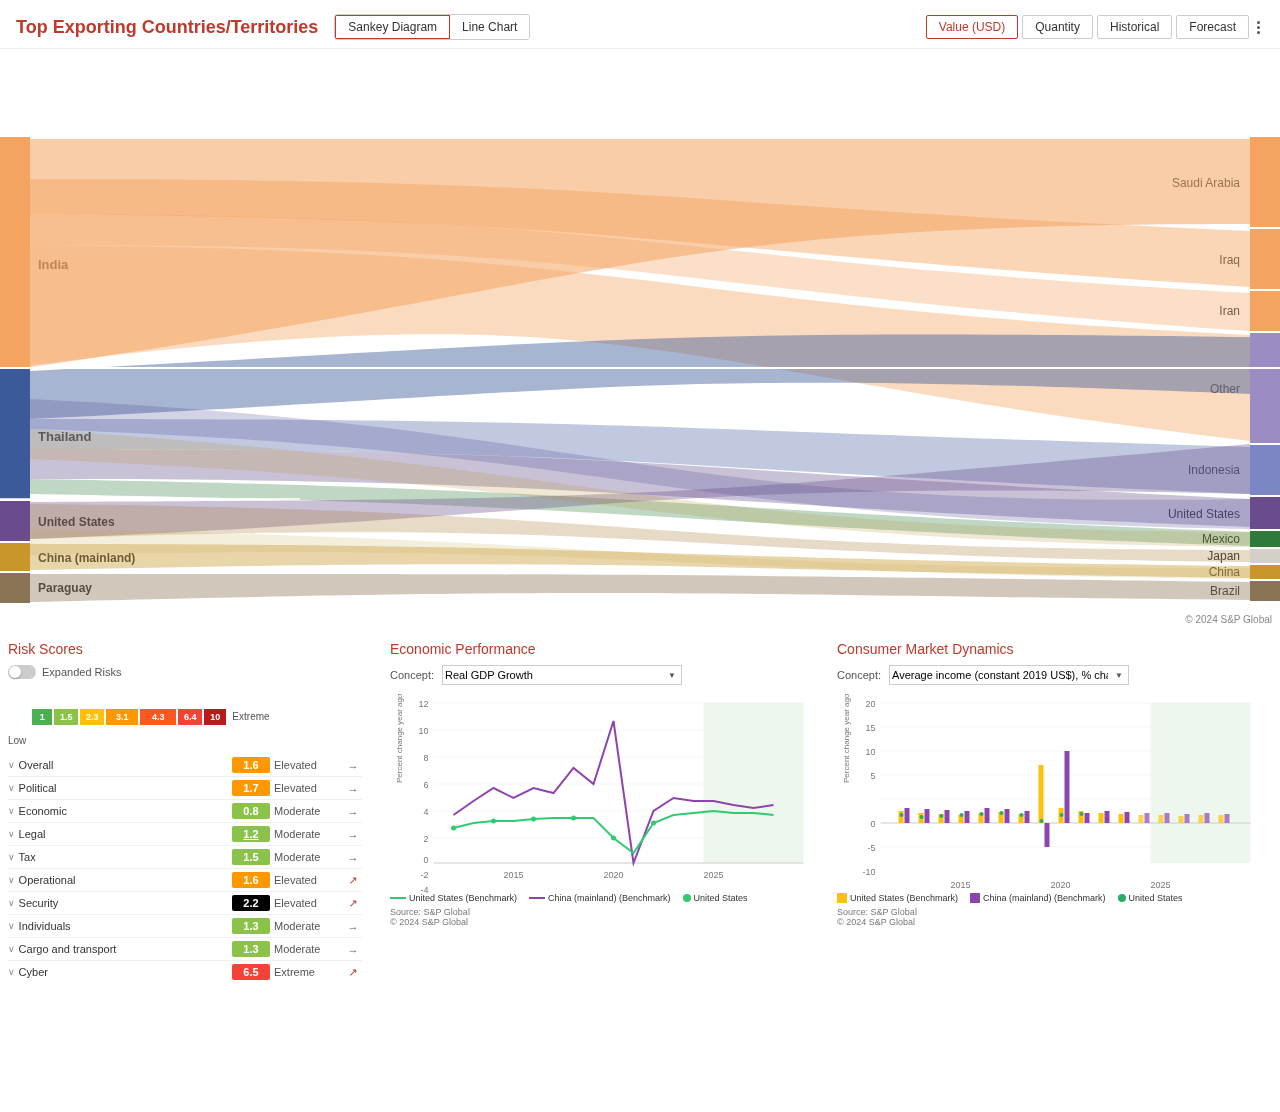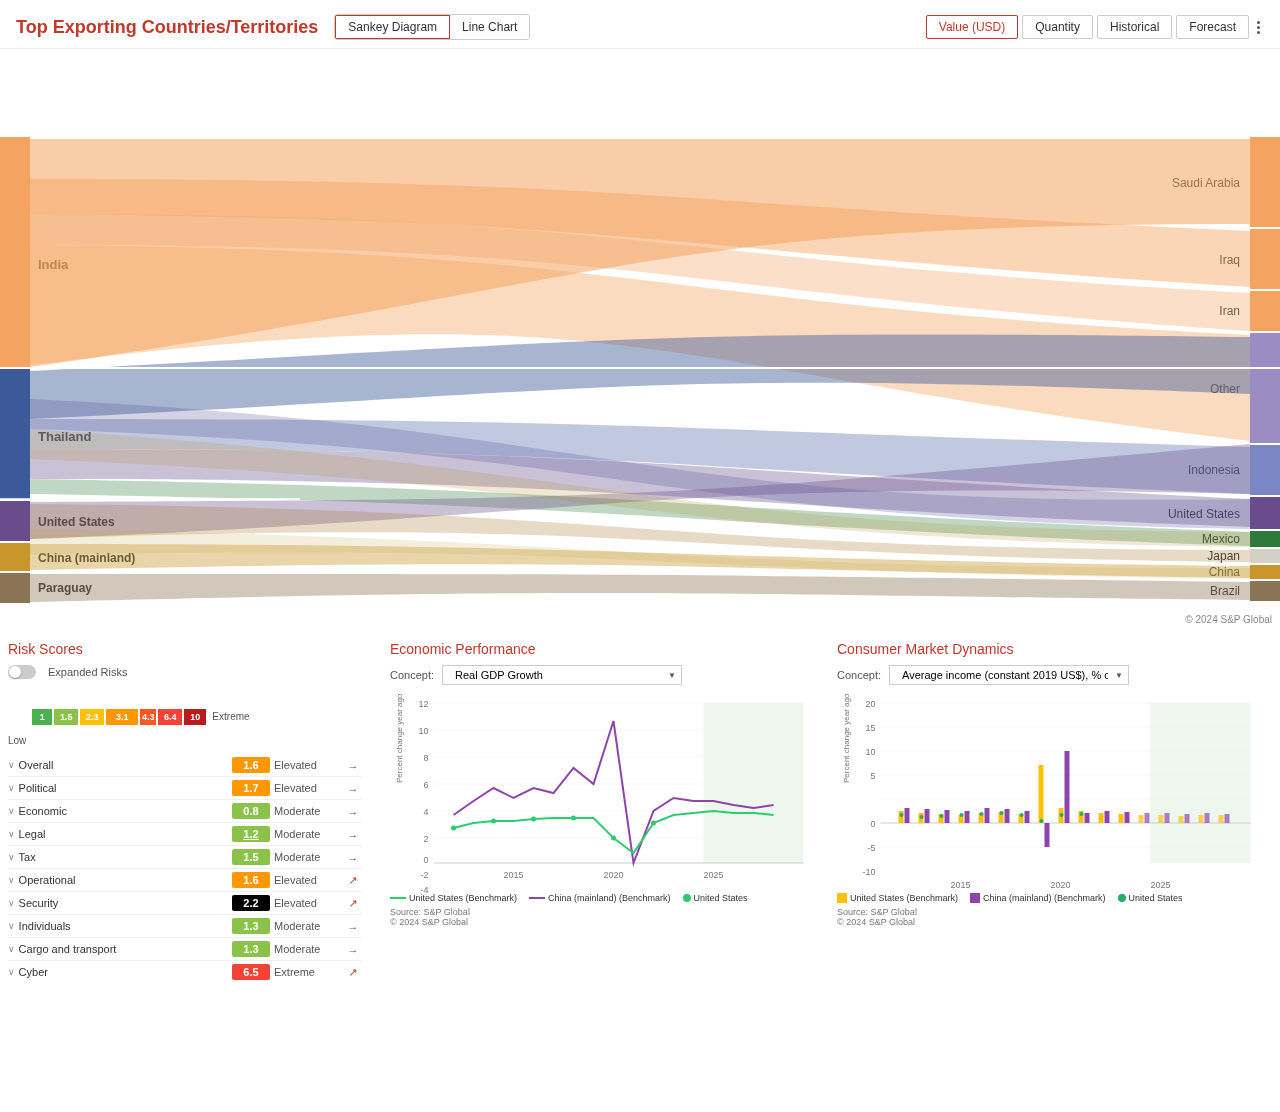"Expanded Risks" .expanded-risks-toggle { gap: 12px -> 6px }
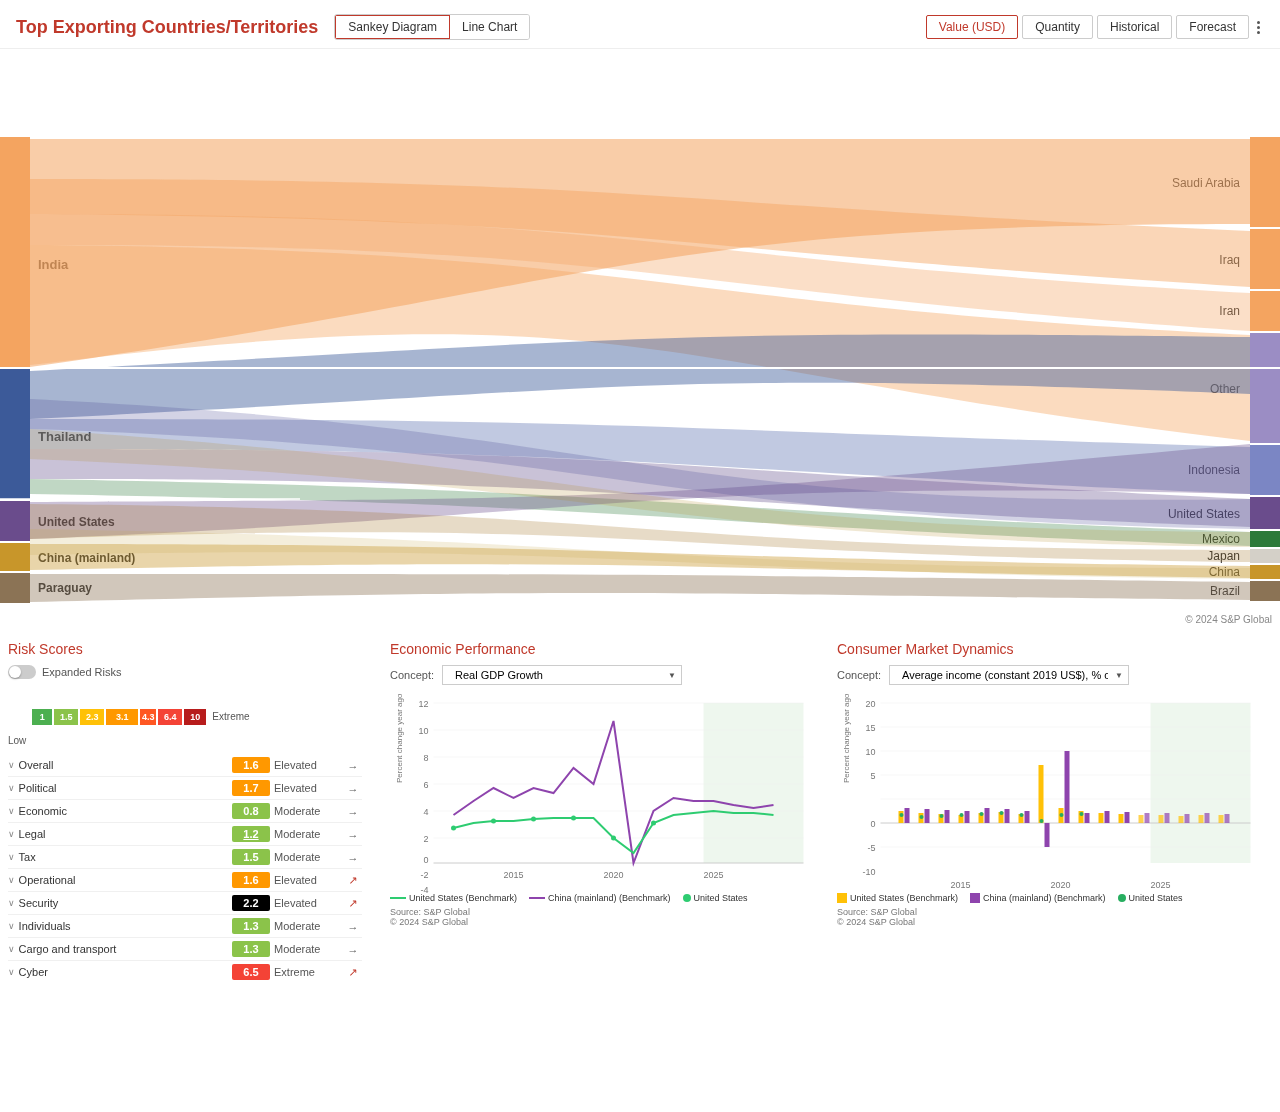"Real GDP Growth" .concept-select { padding: 3px 20px 3px 12px -> 3px 20px 3px 2px }
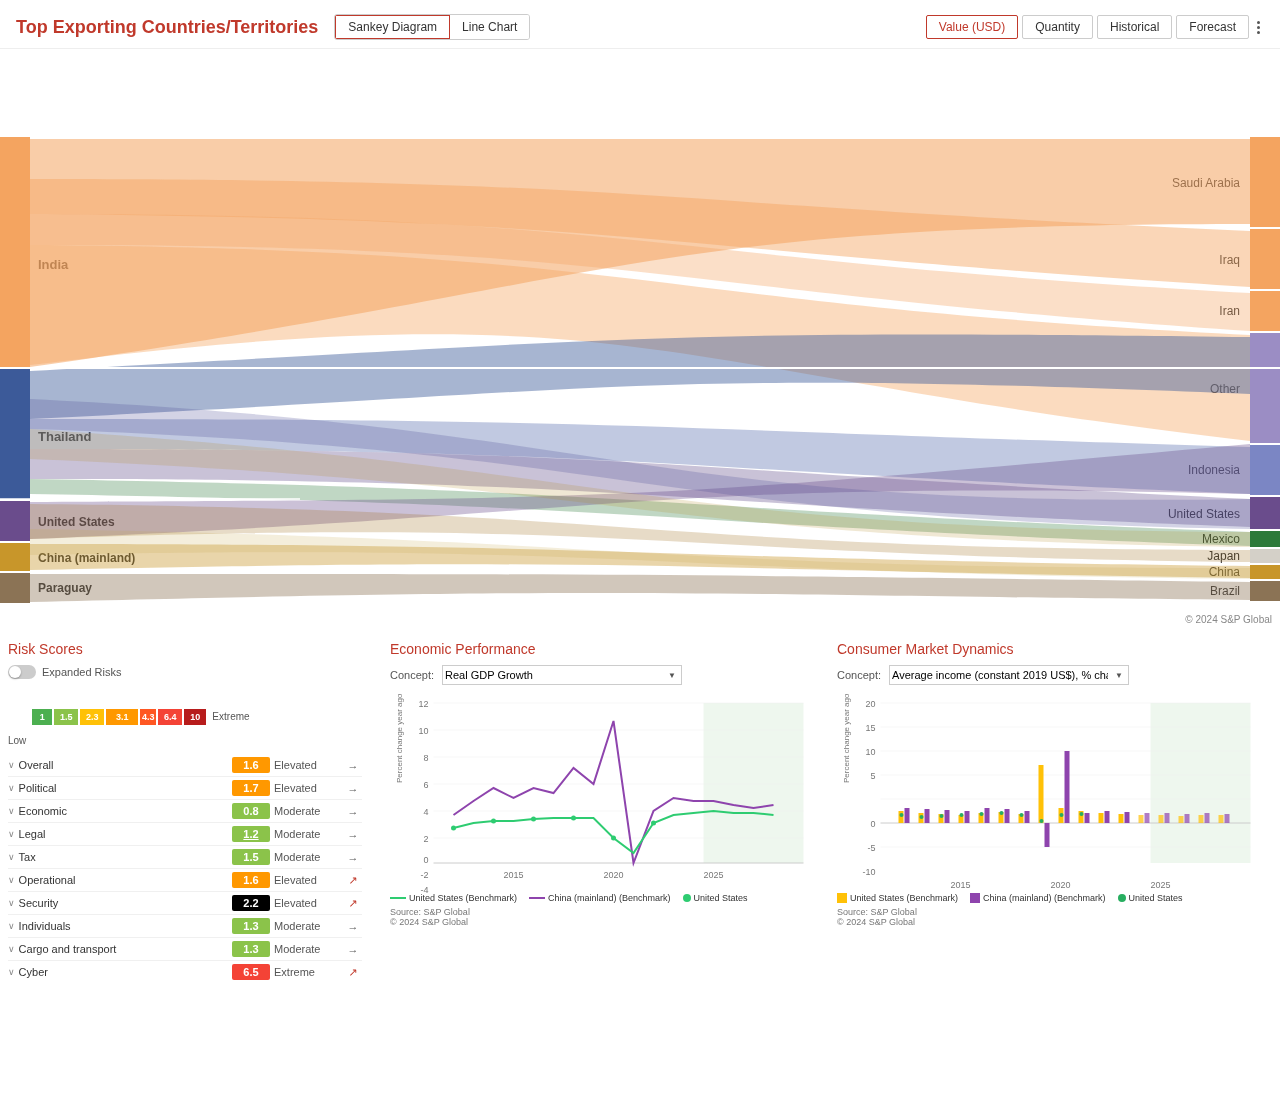"4.3" div.legend-box { width: 16px -> 36px }
